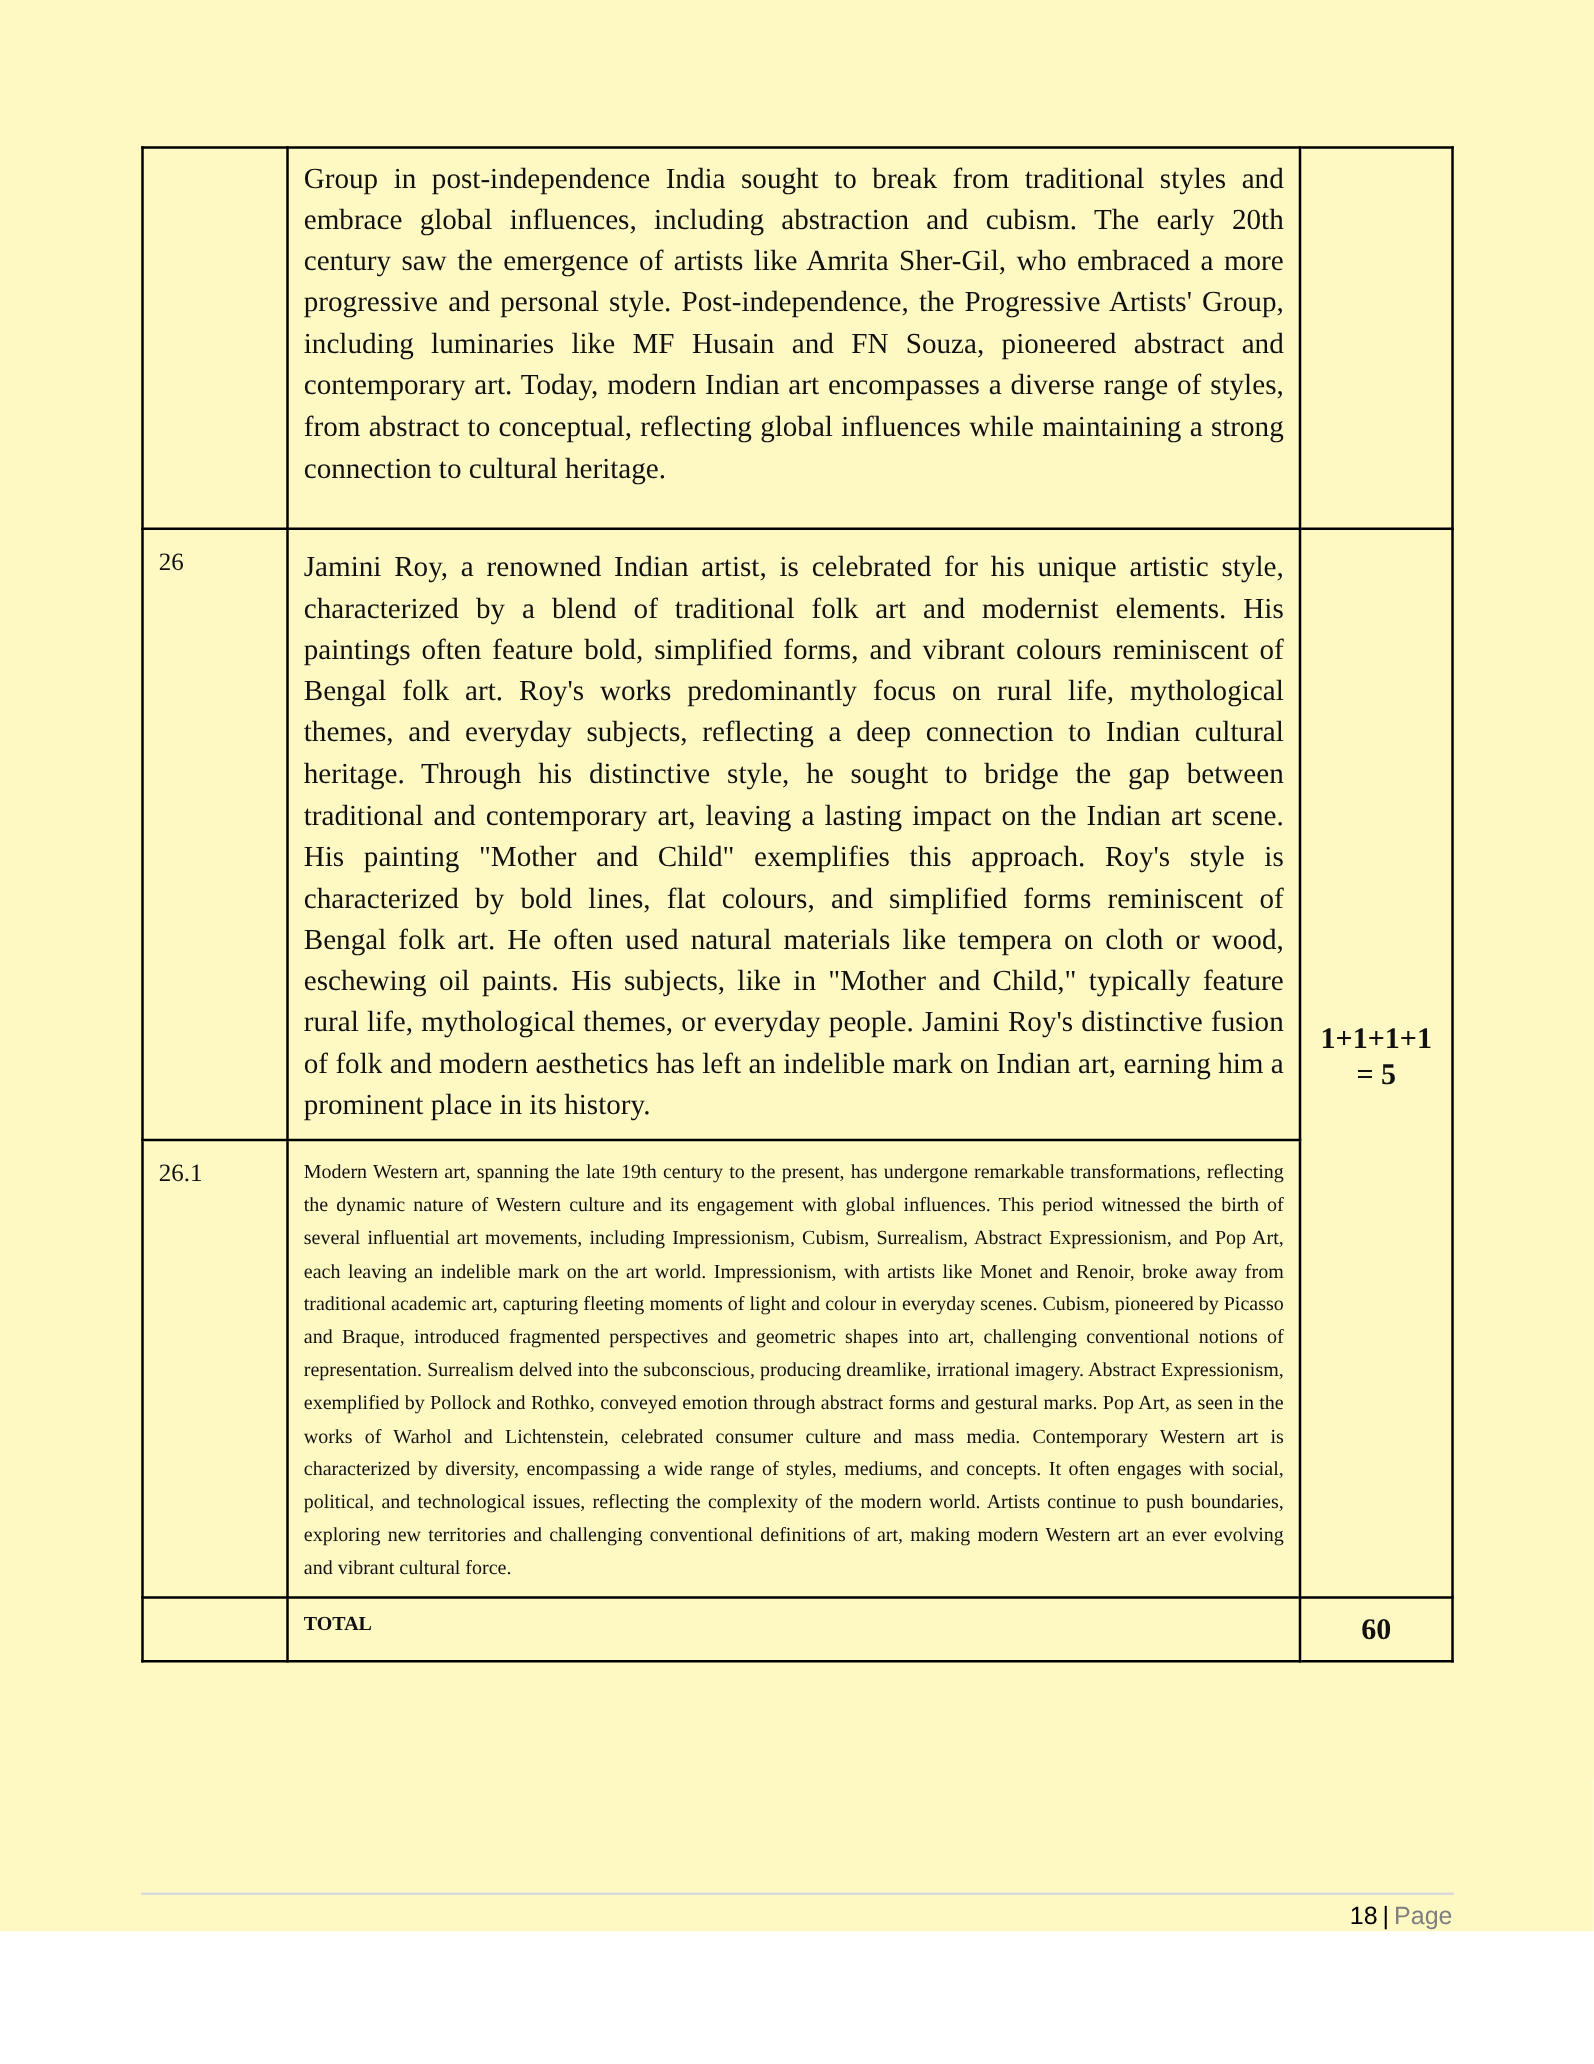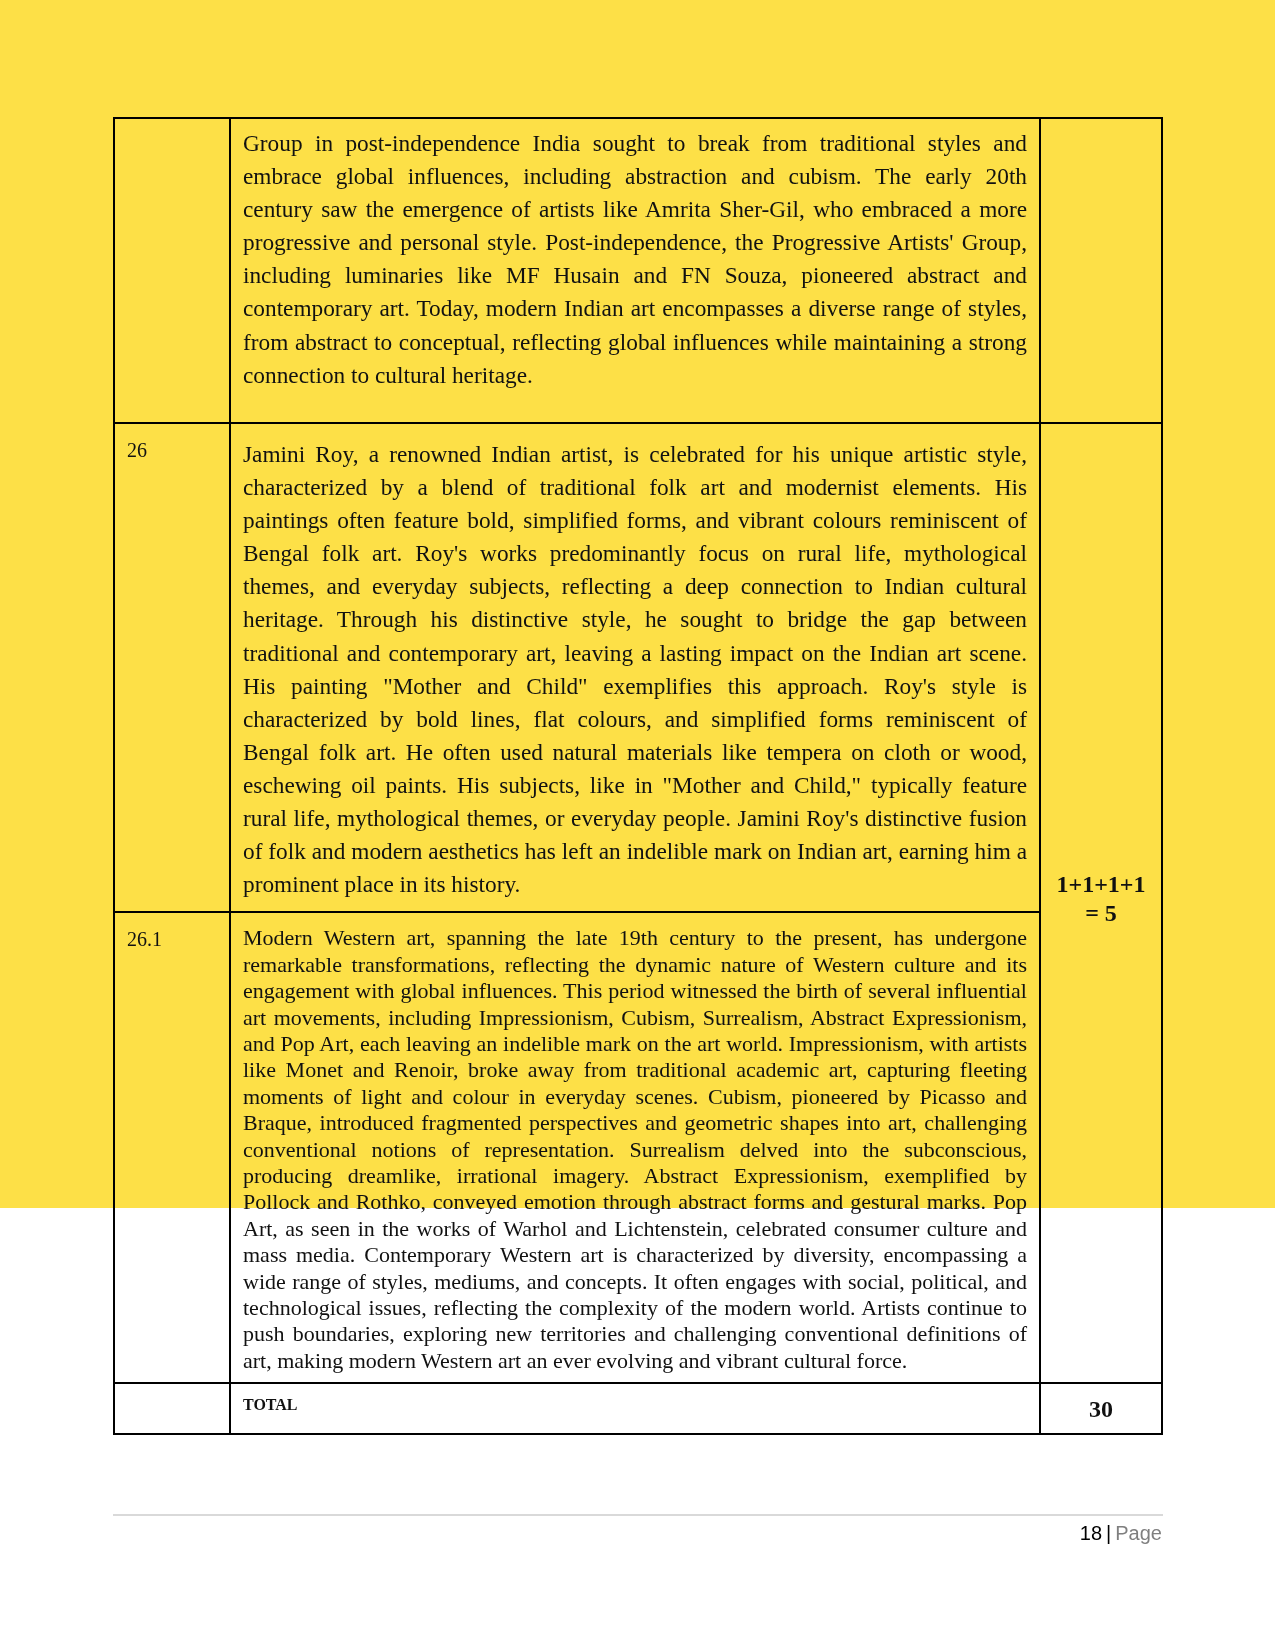"Group in post-independence India sought" .page { background: #fde047 -> #fef9c3; height: 1208px -> 1545px }
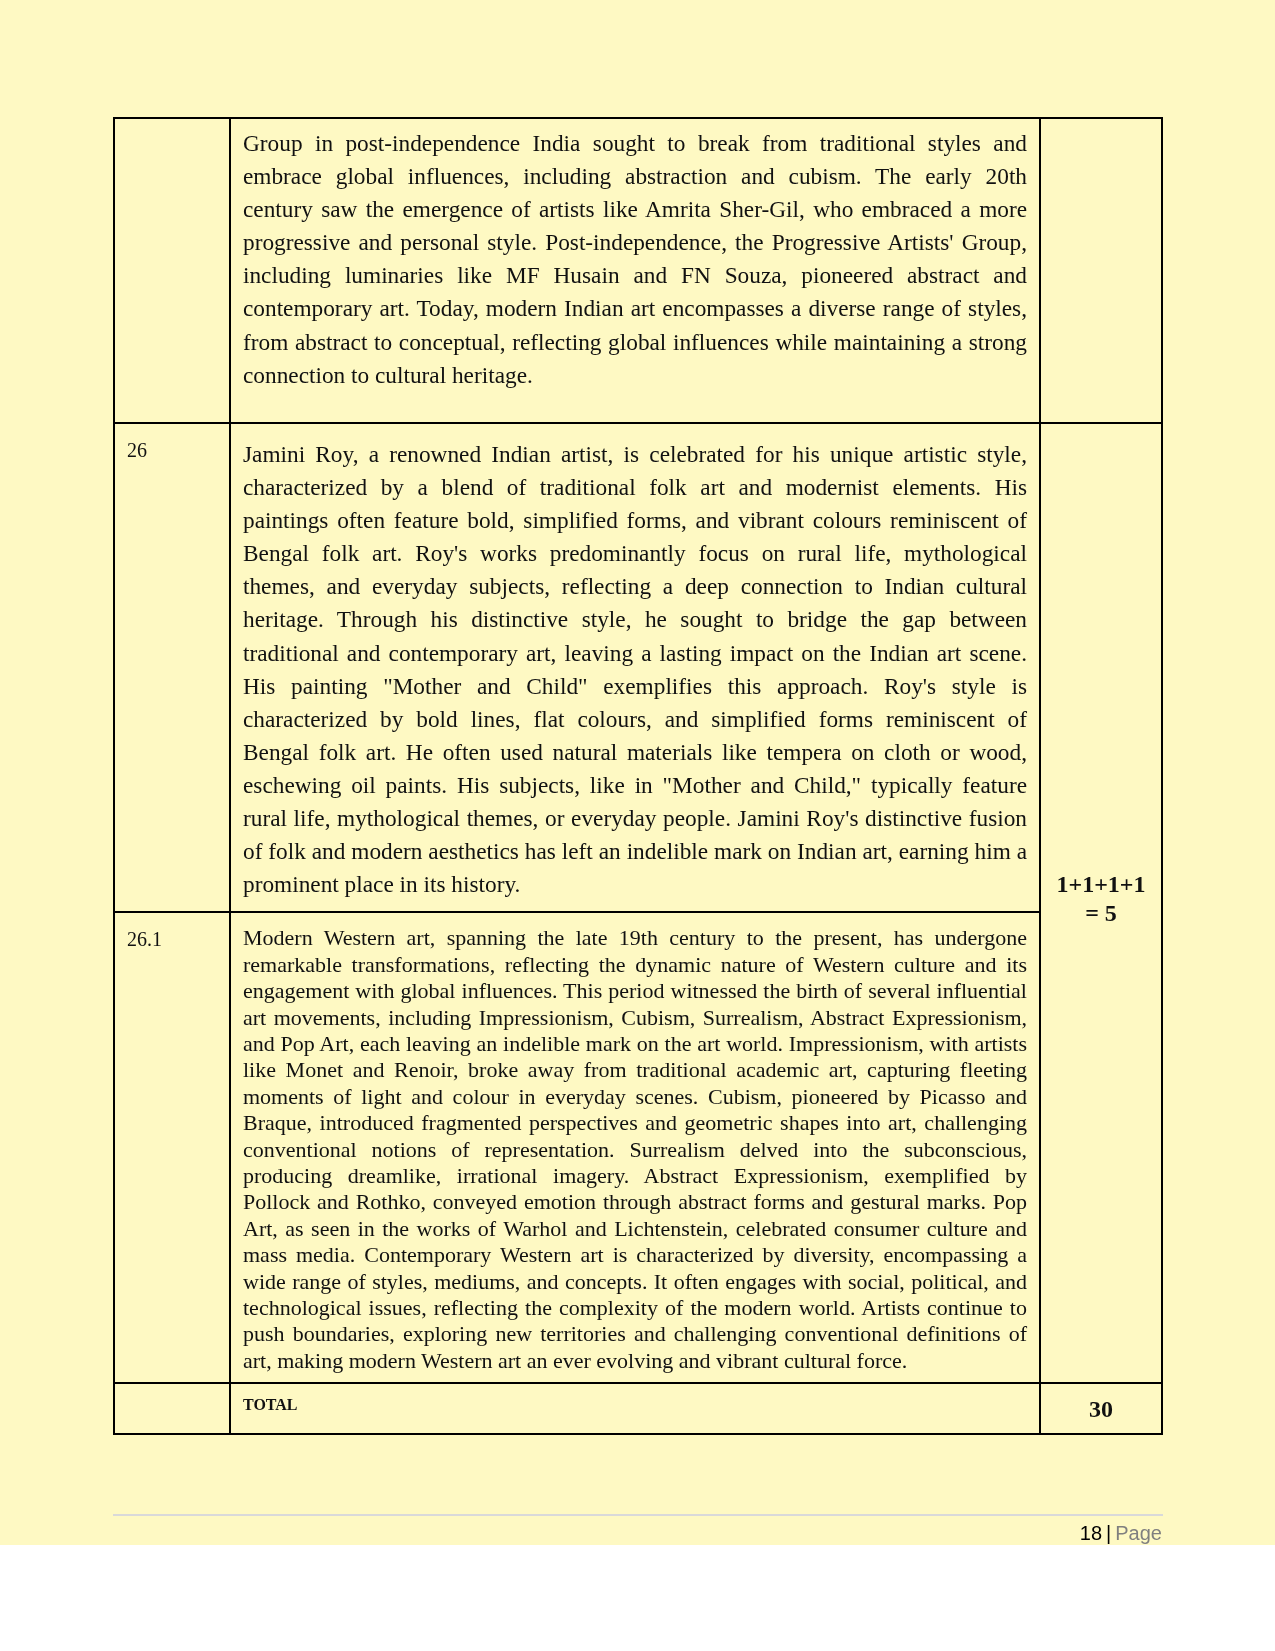"Modern Western art, spanning the" .txt-small { font-size: 22px -> 16px }
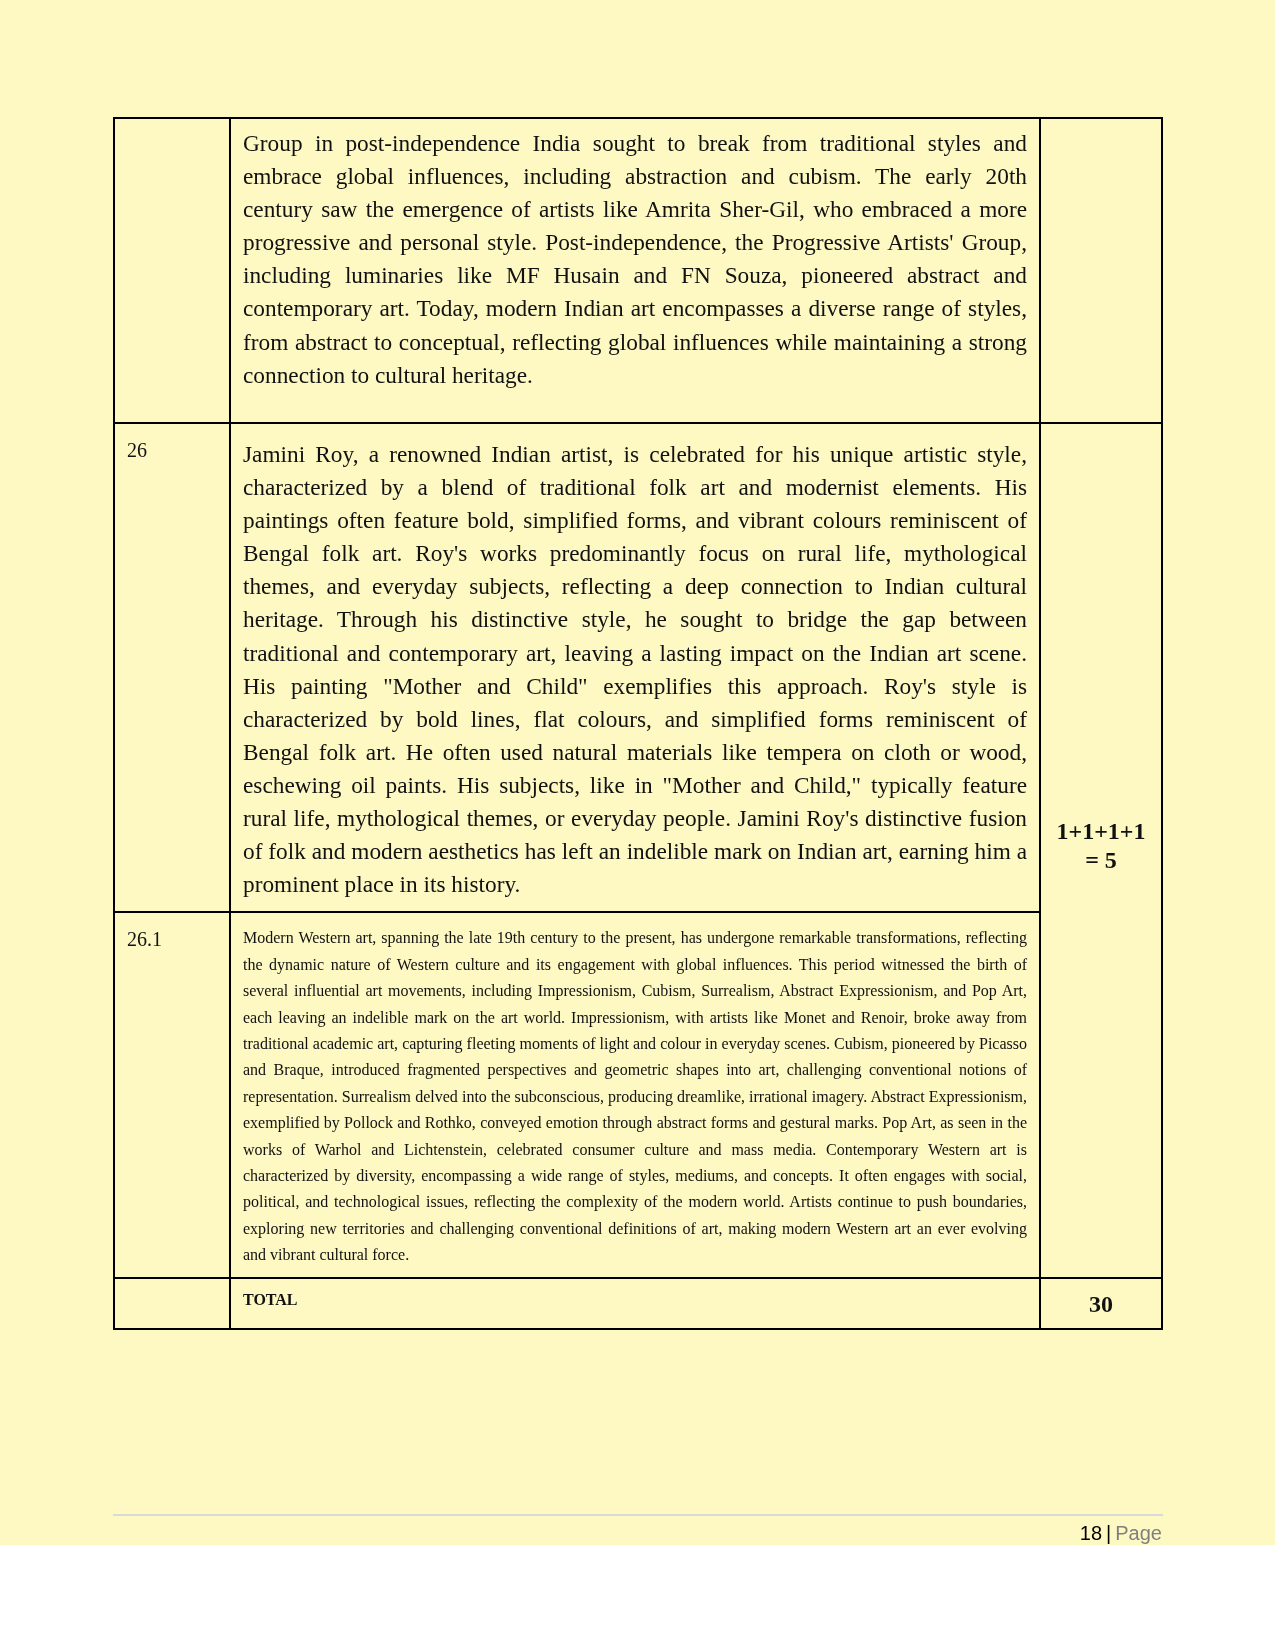"30" td.total-val { text: 30 -> 60 }
